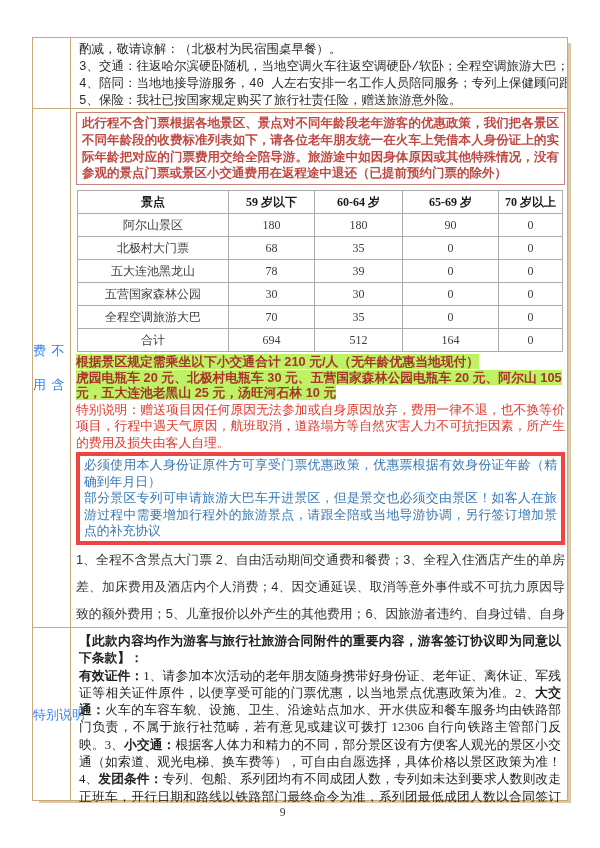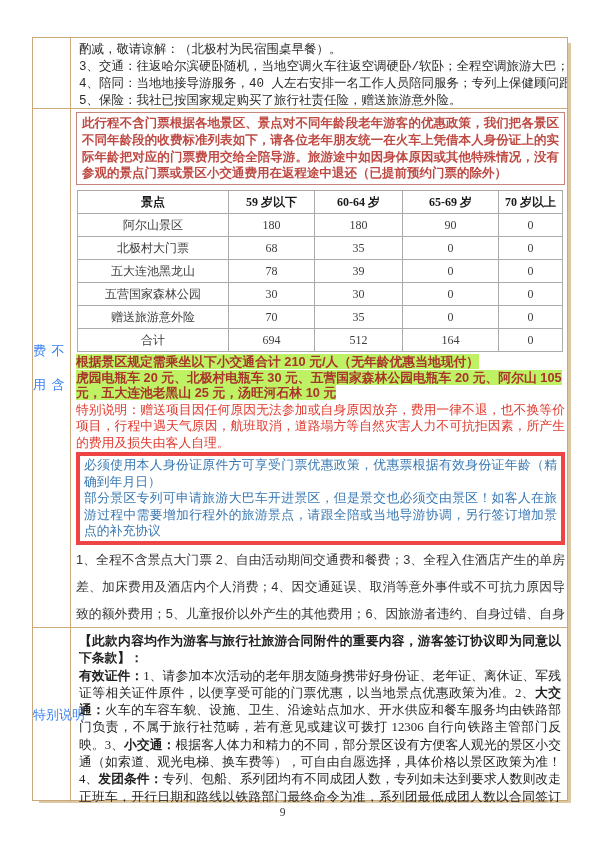"赠送旅游意外险" td { text: 赠送旅游意外险 -> 全程空调旅游大巴 }
